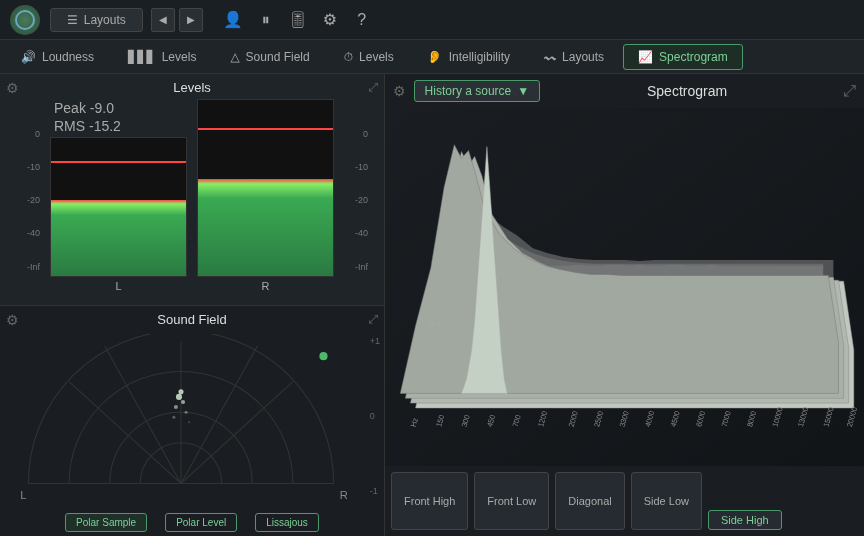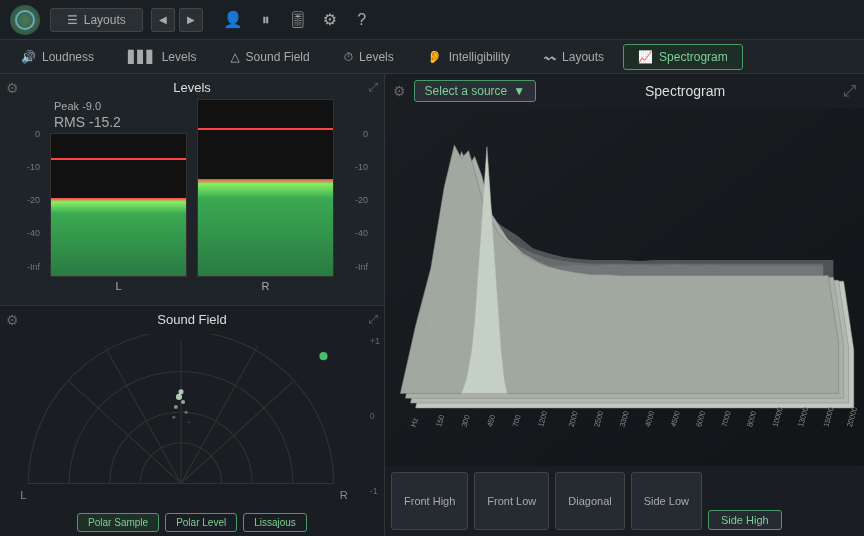"Select a source" span { text: Select -> History }
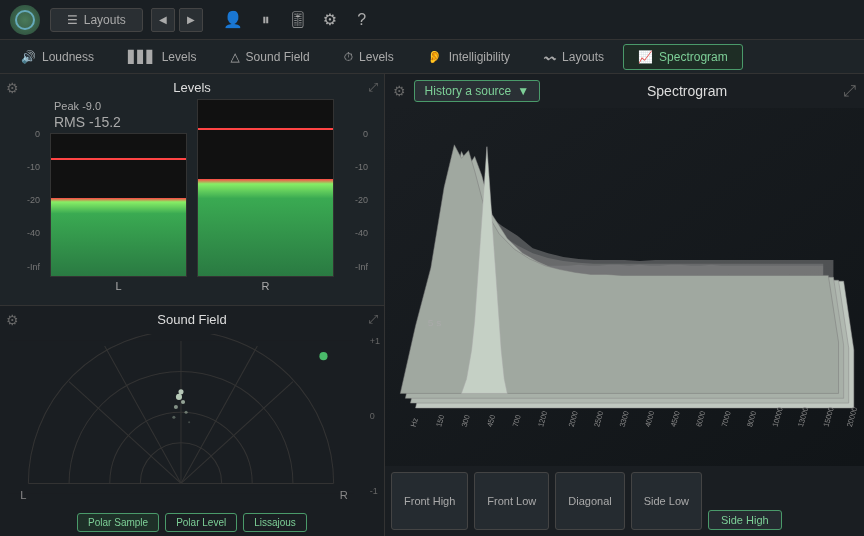"Peak -9.0" .channel-info .peak { font-size: 11px -> 14px }
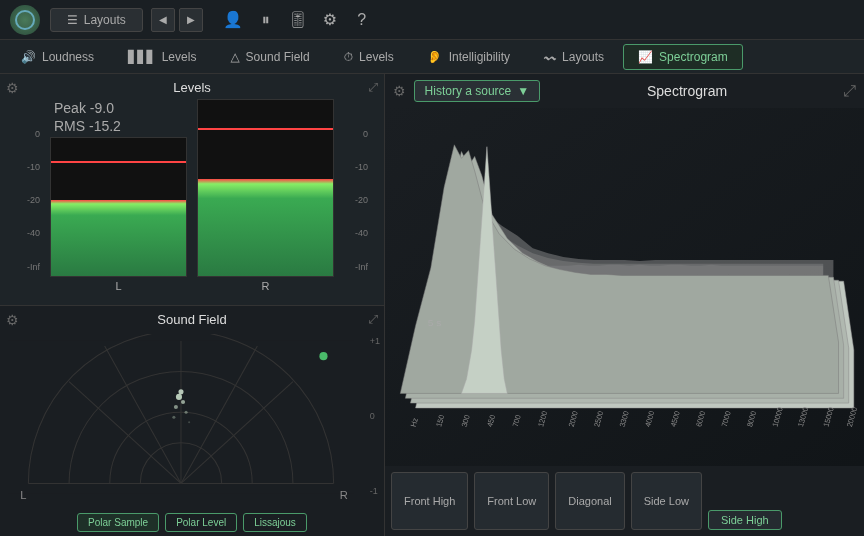"Polar Sample" .sf-buttons { gap: 6px -> 18px }
